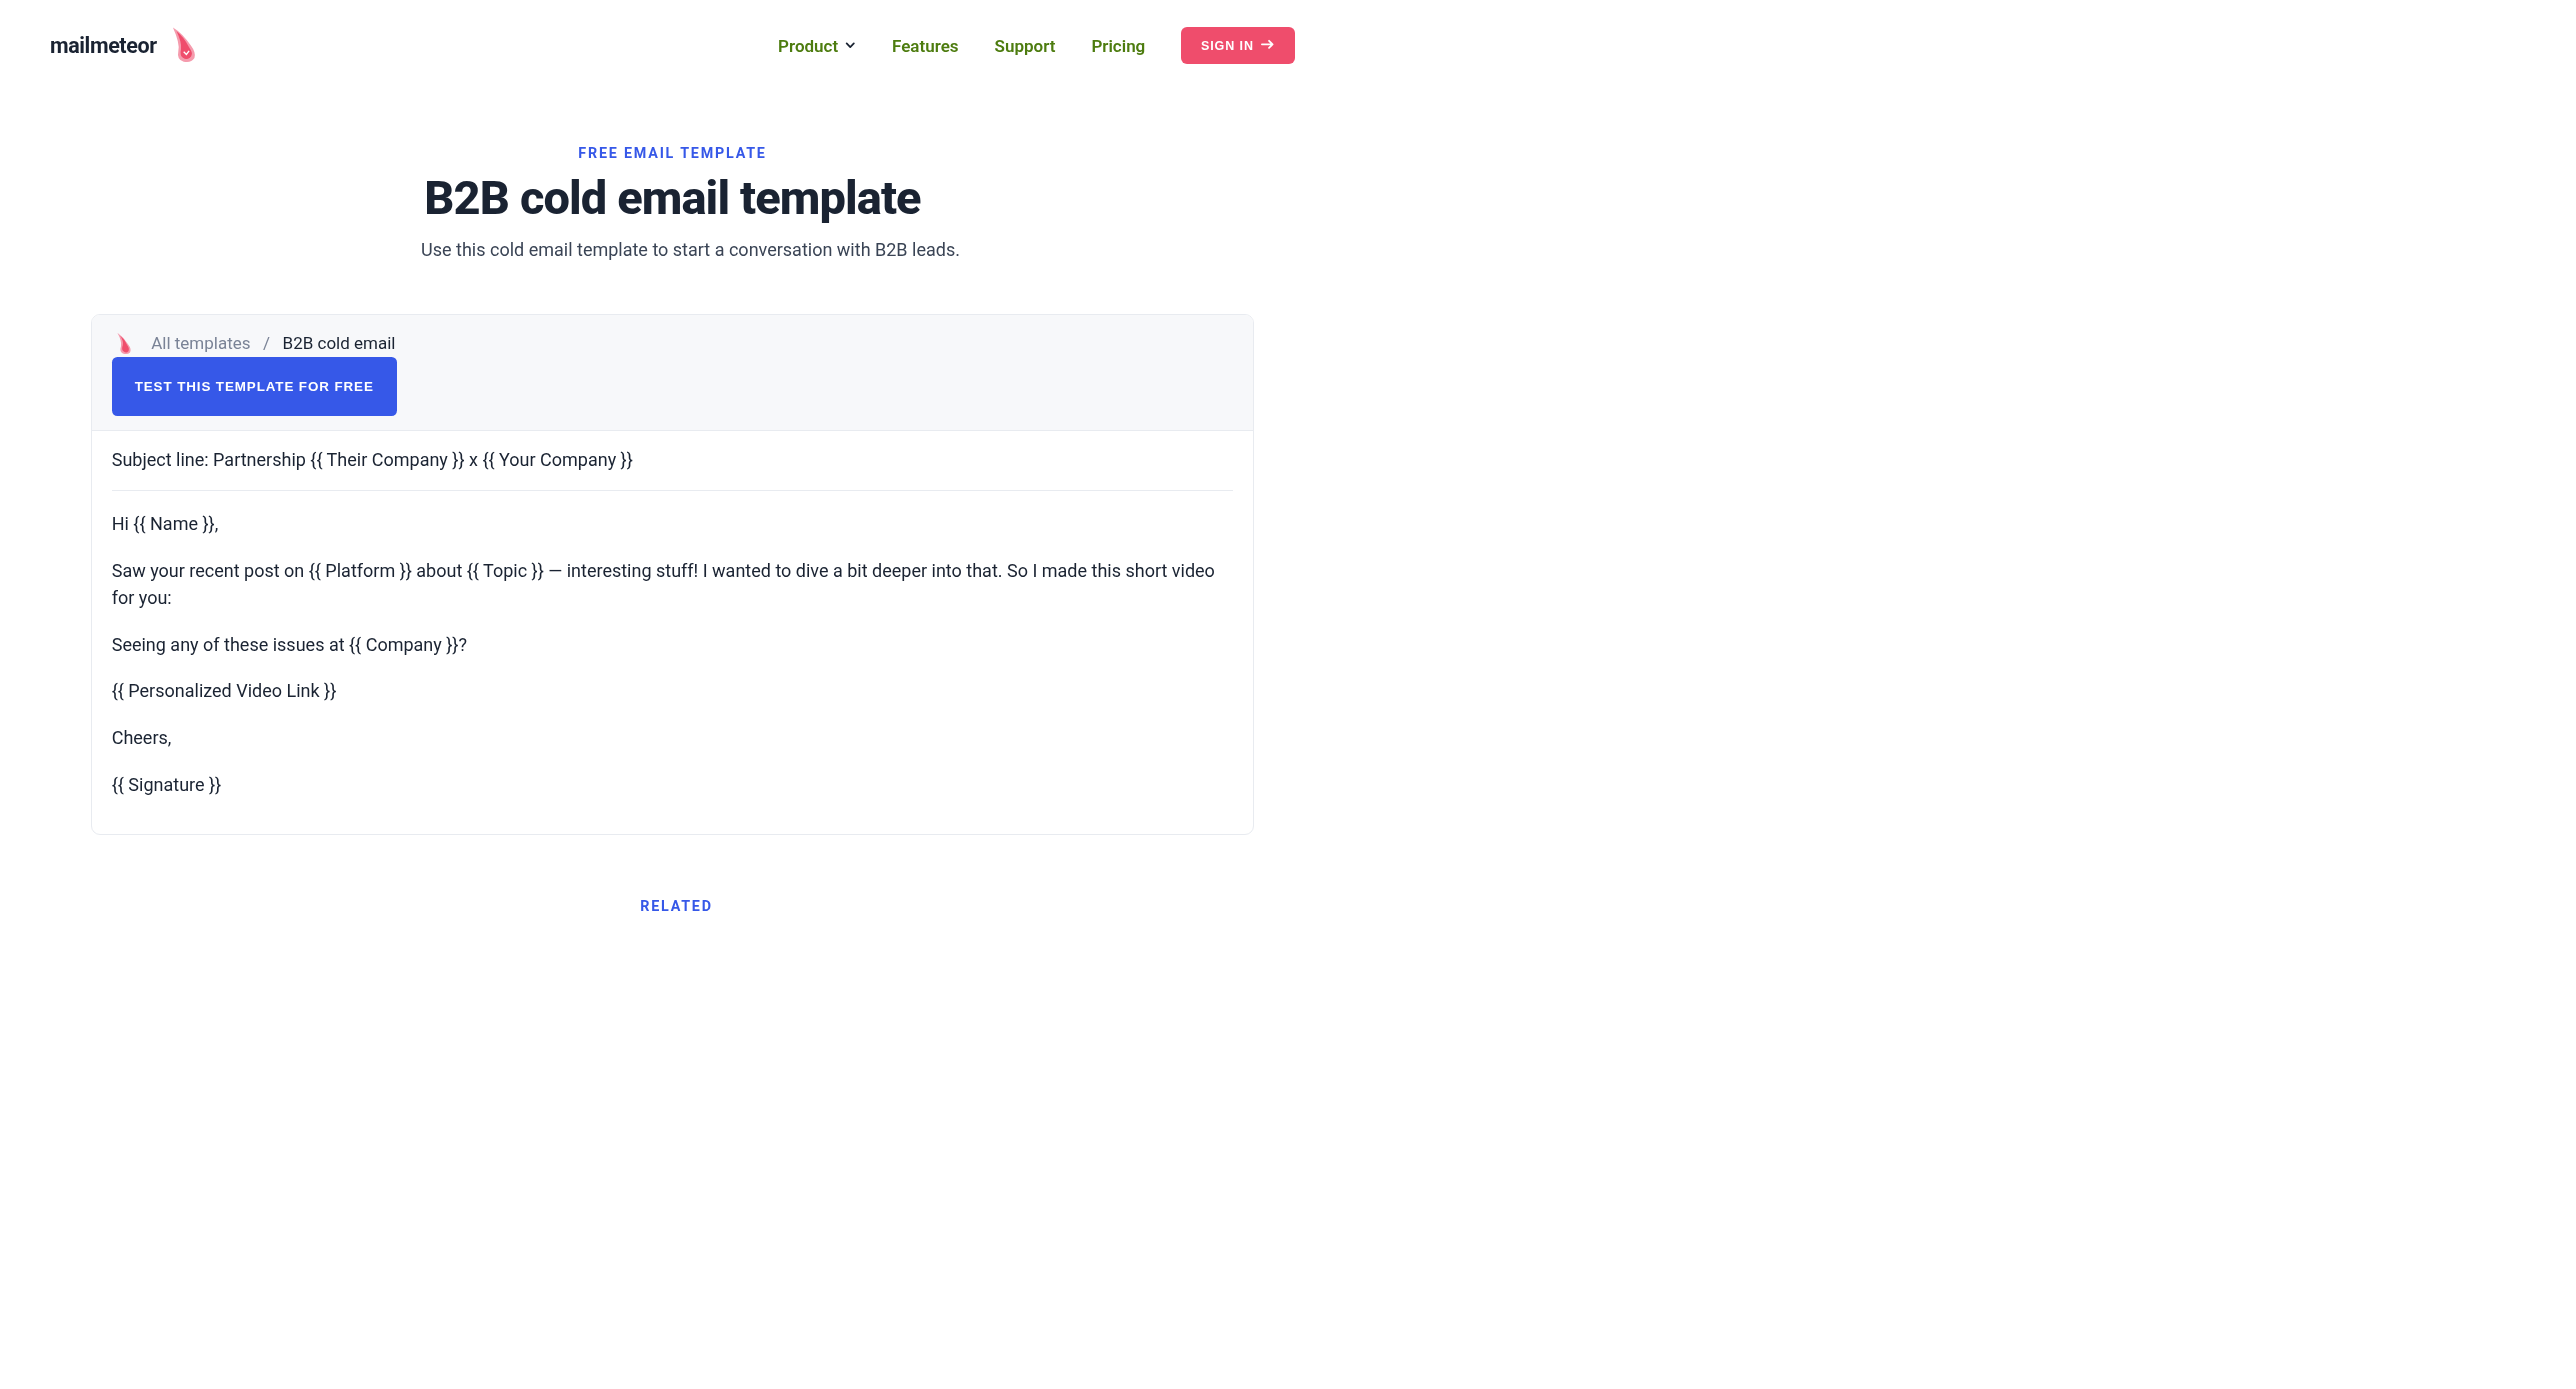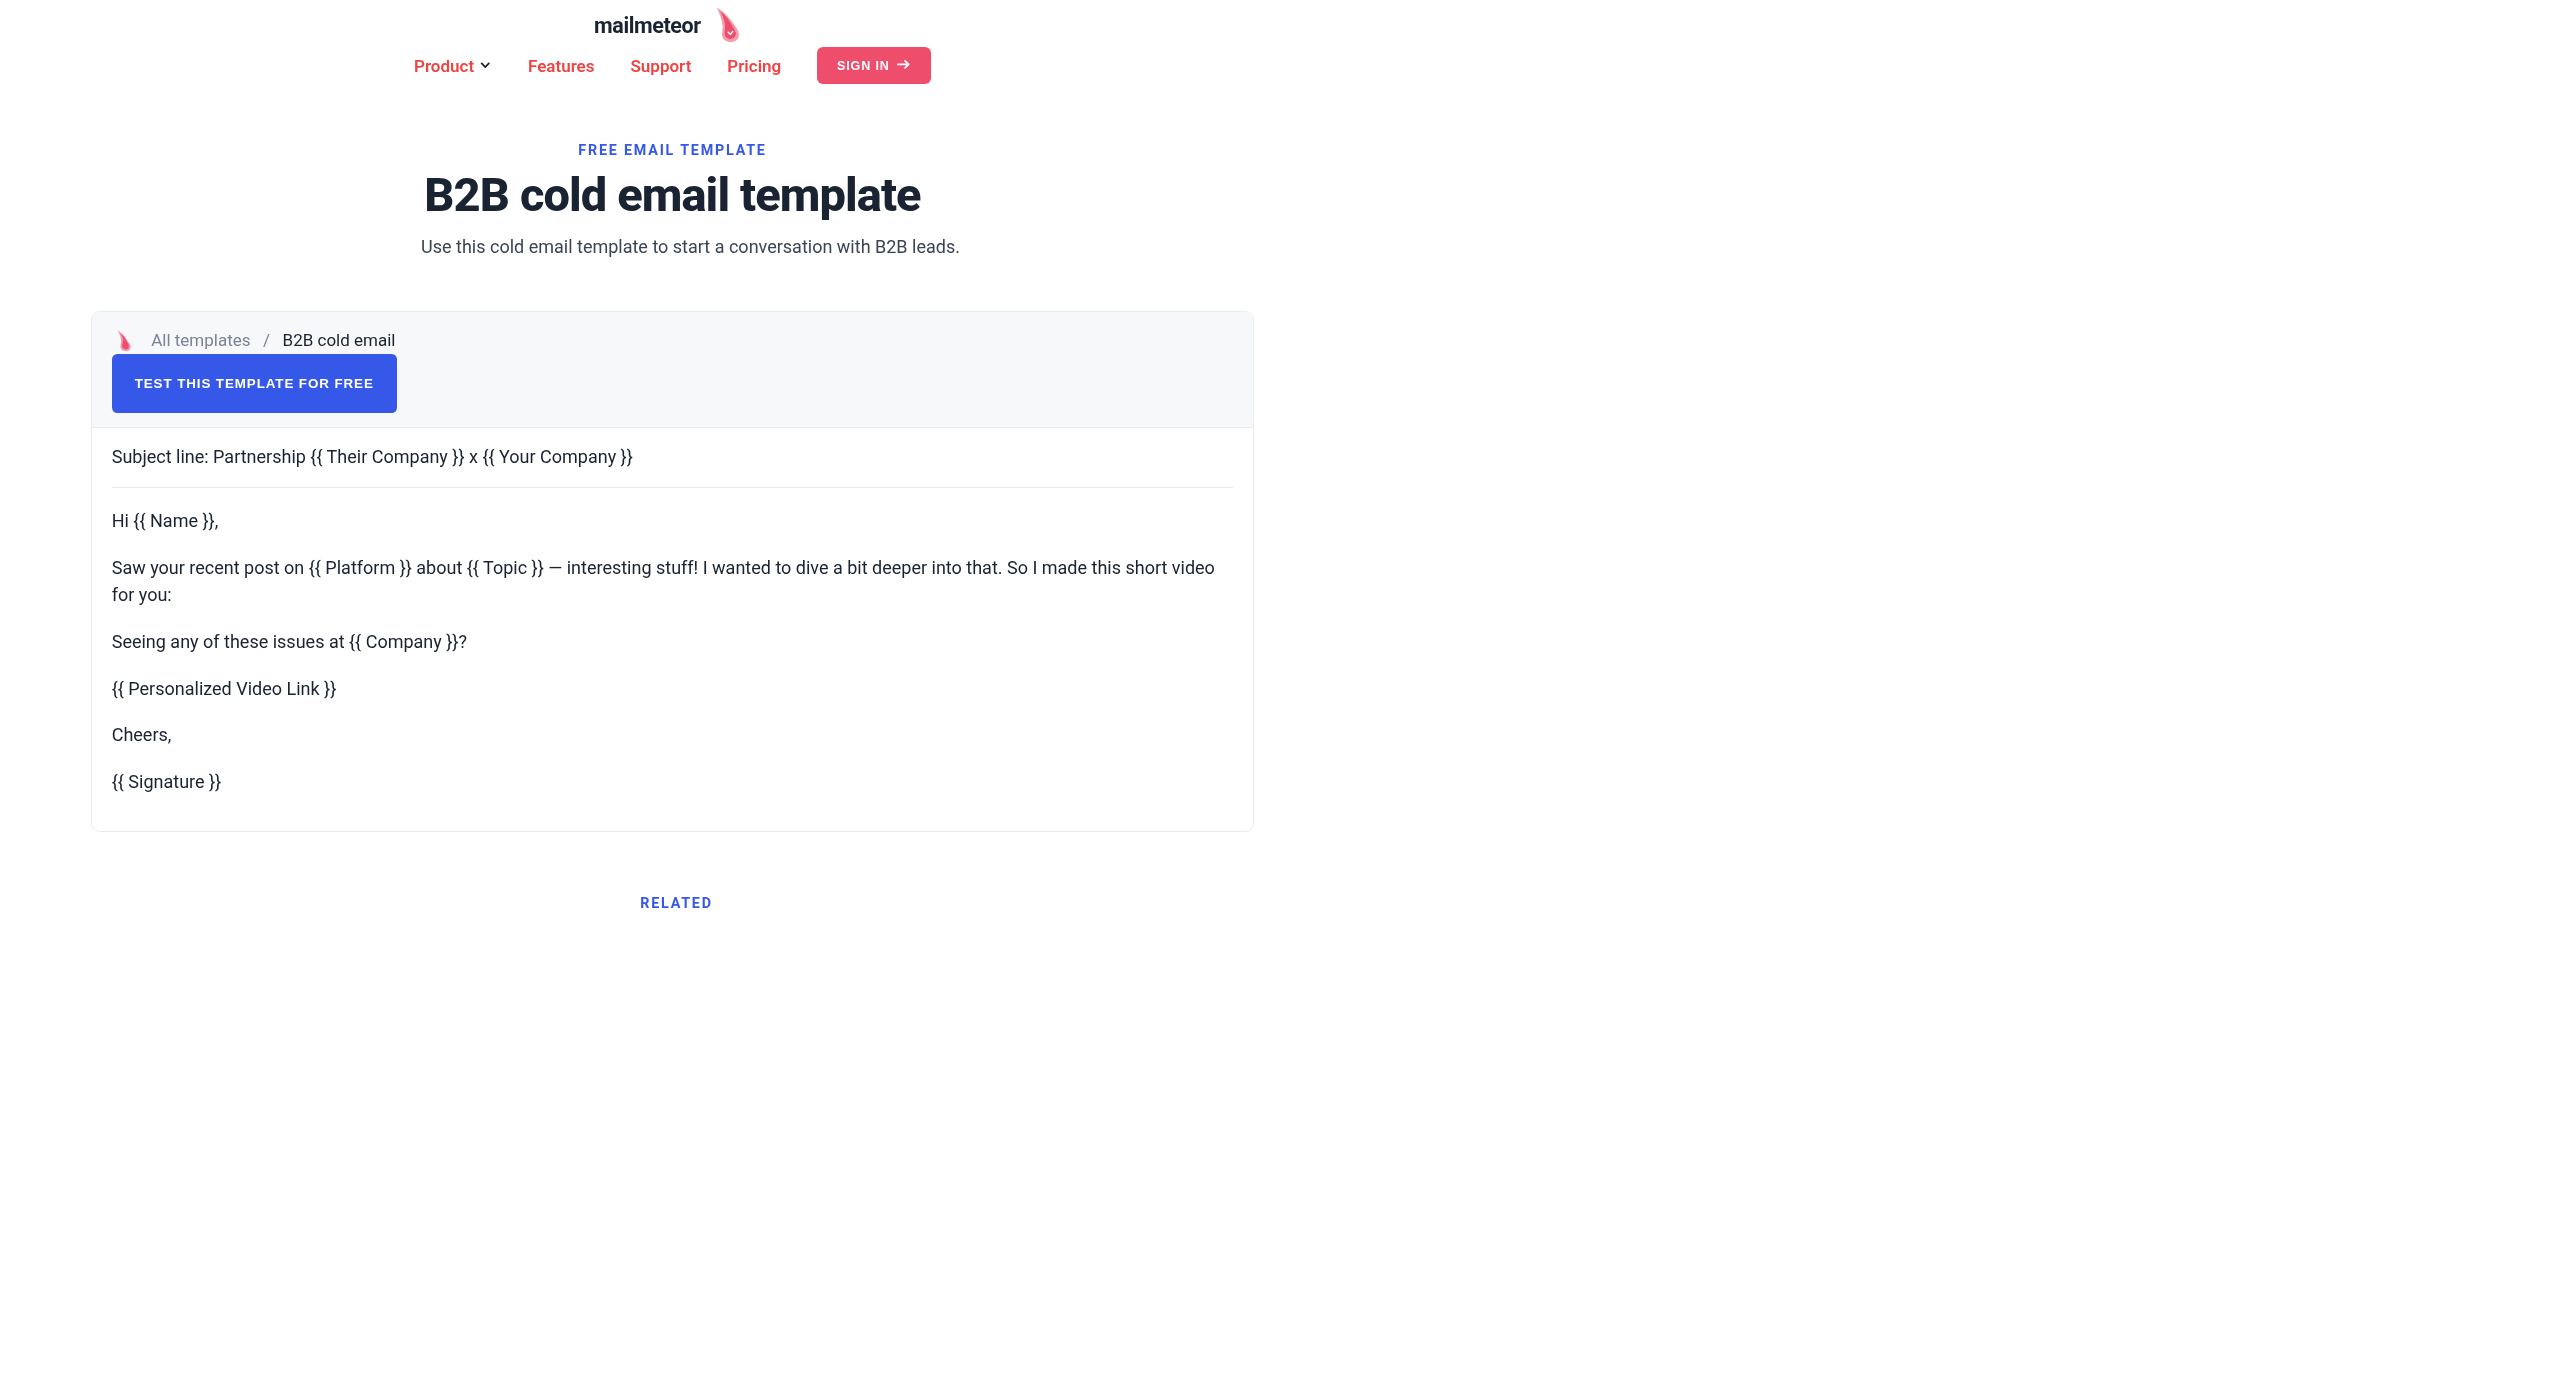"mailmeteor" .navbar { flex-direction: column -> none; padding: 4px 50px -> 24px 50px }
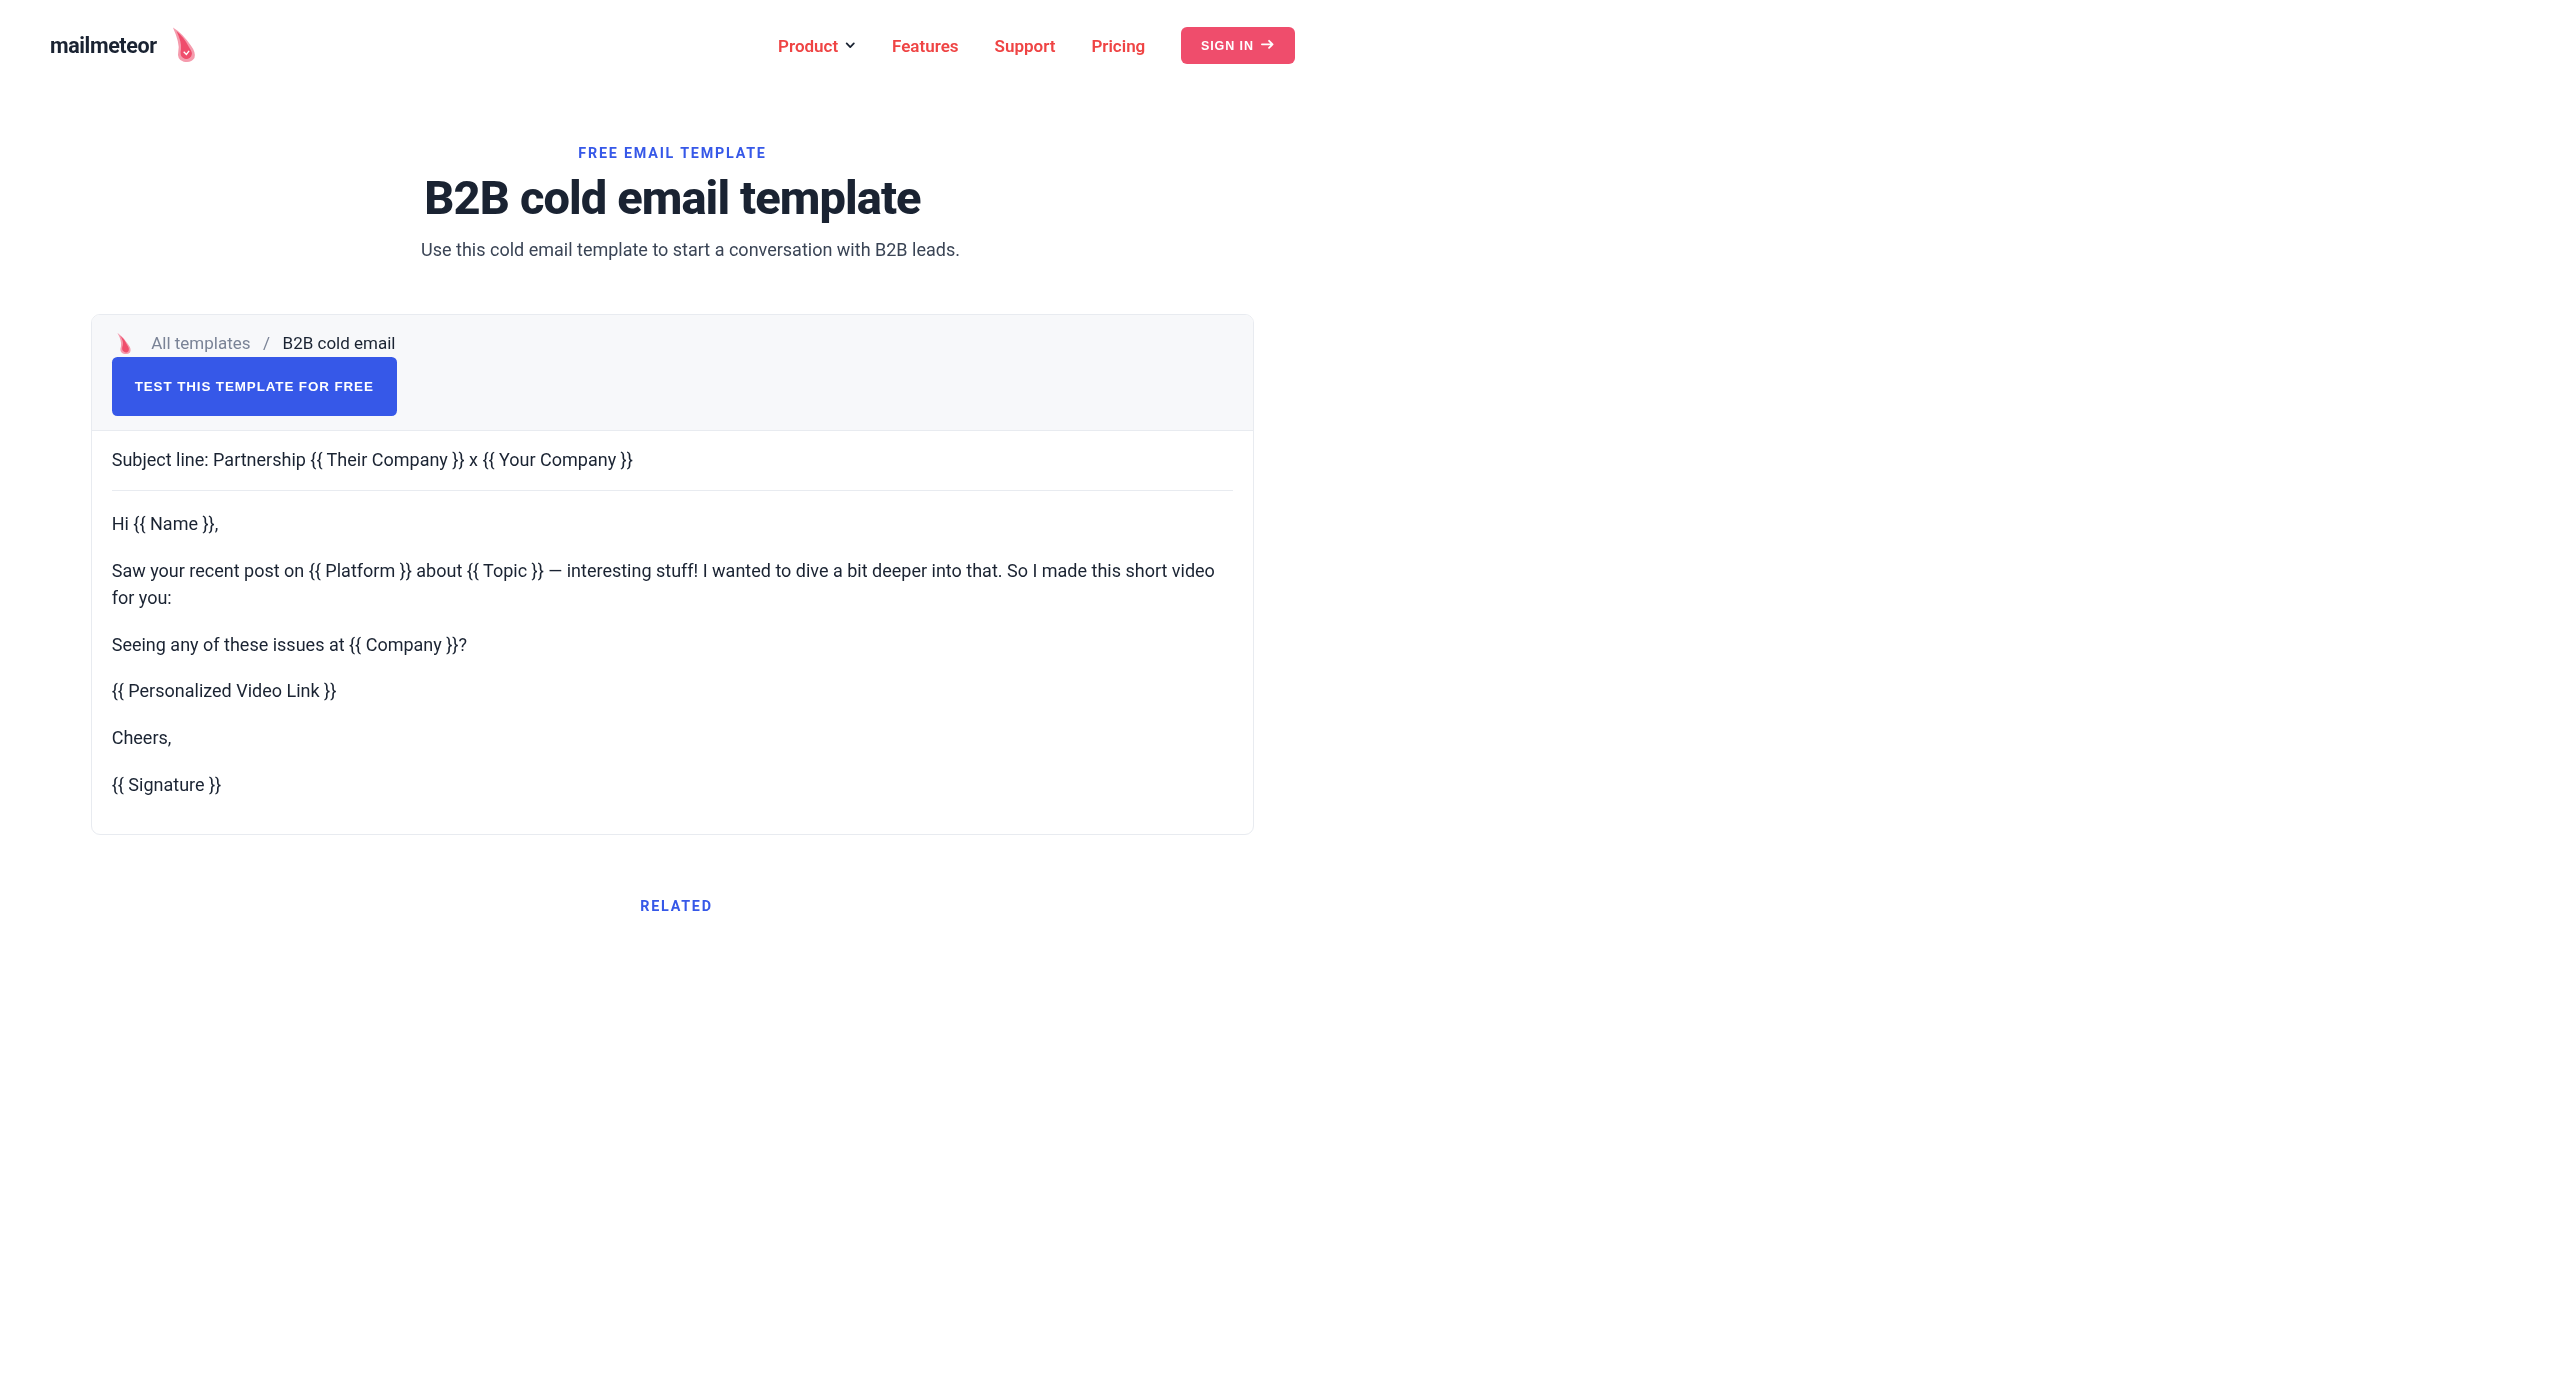"Product" .nav-item { color: #ef4444 -> #4d7c0f }
